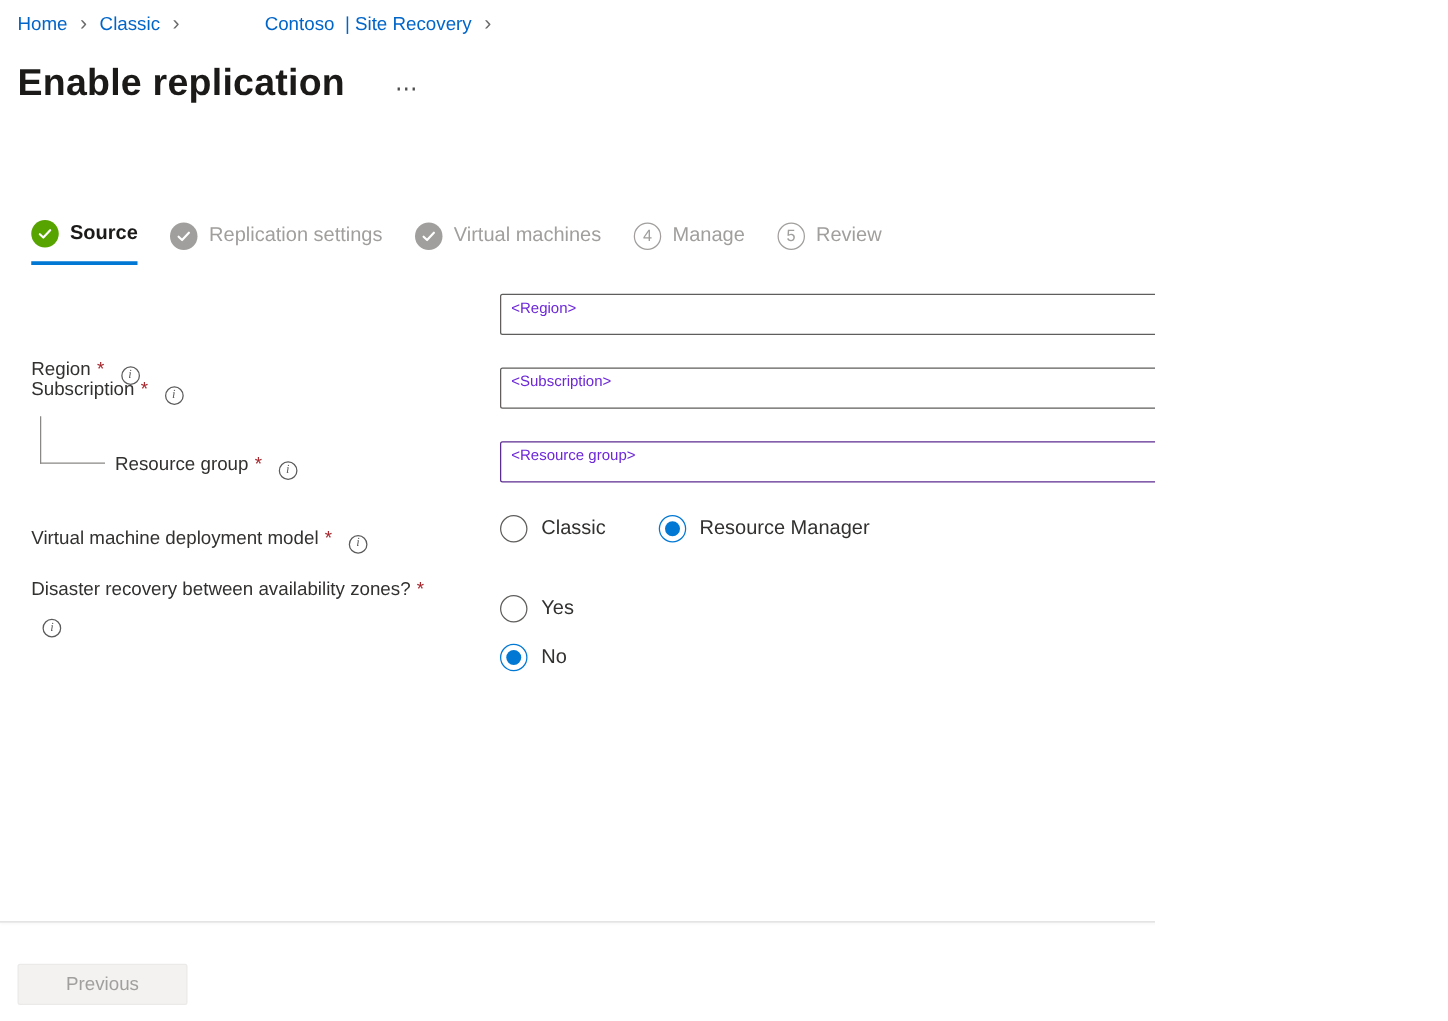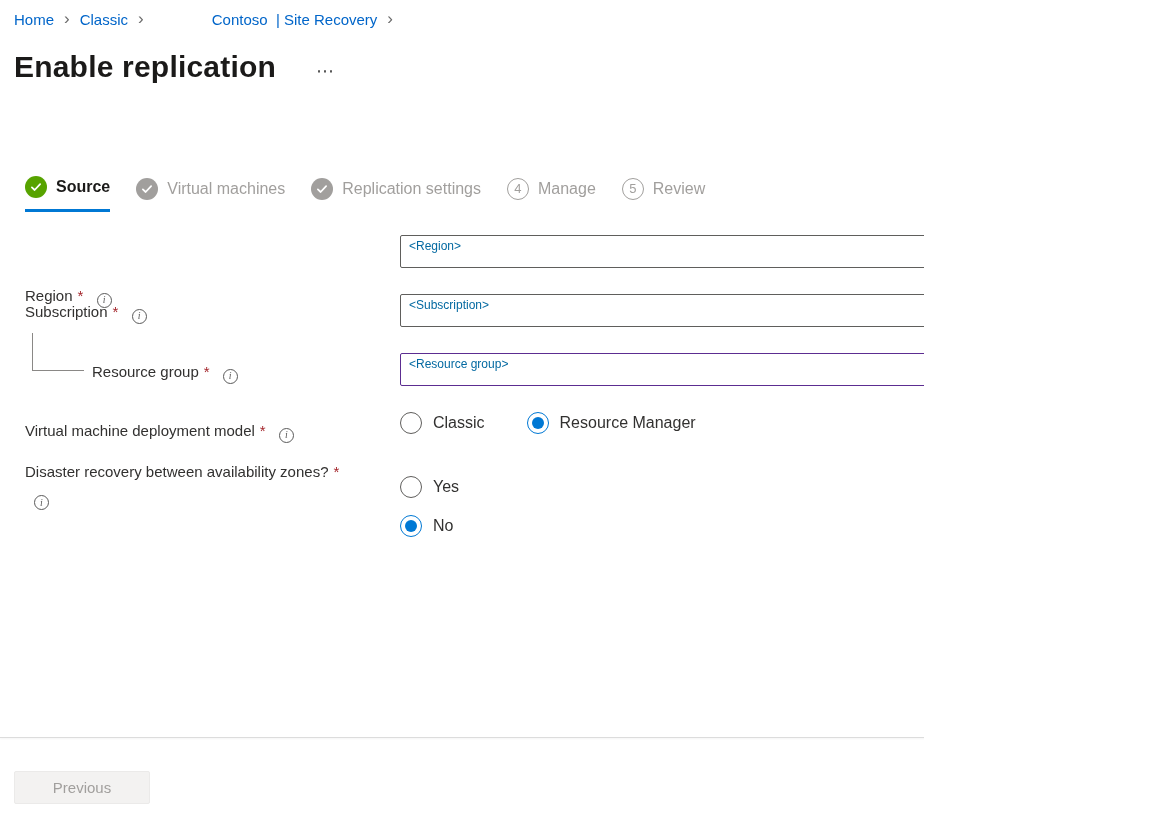"Virtual machines" div.tab { order: before "Replication settings" -> after "Replication settings" }
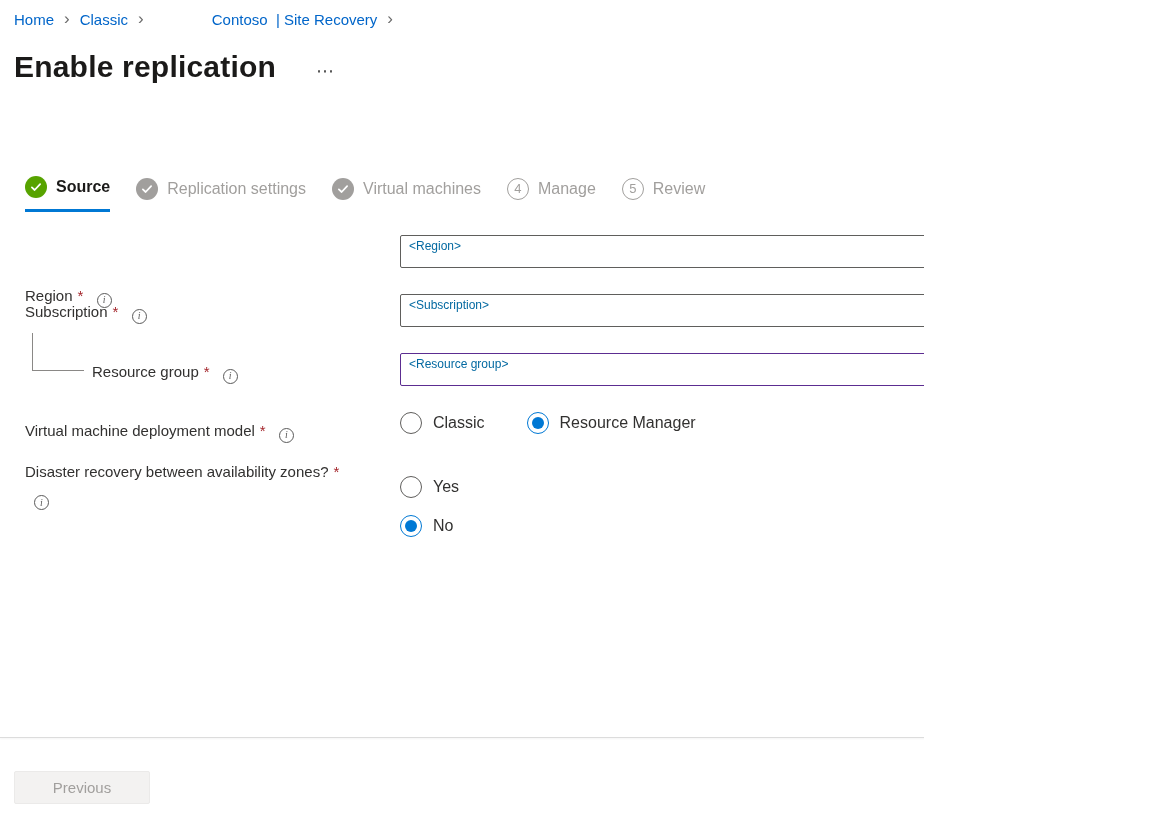"<Region>" .dd-value { color: #0369a1 -> #6d28d9 }
